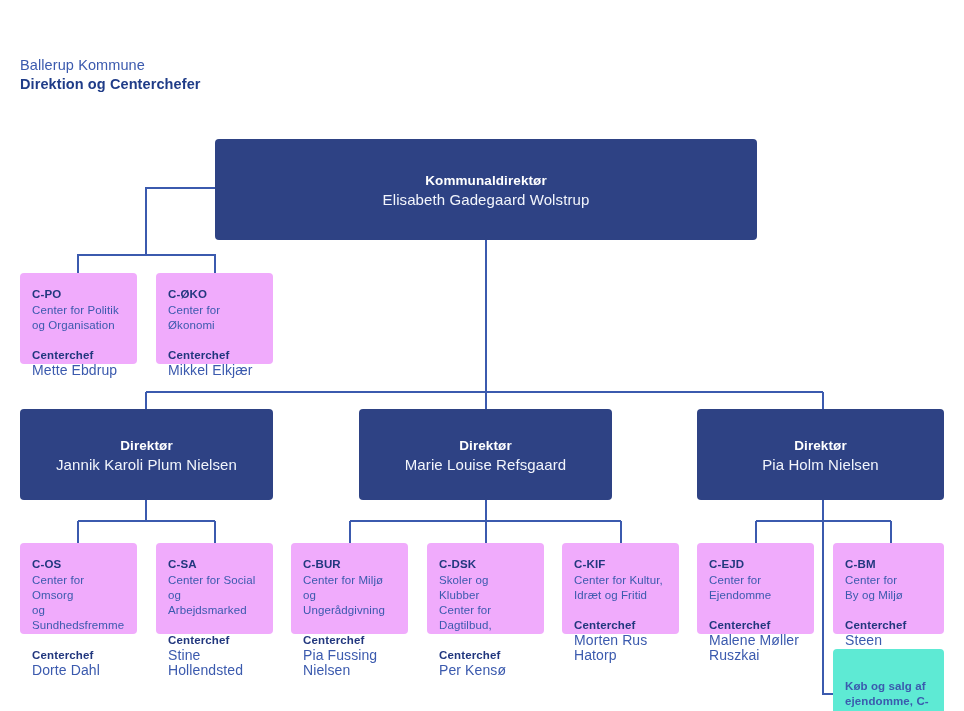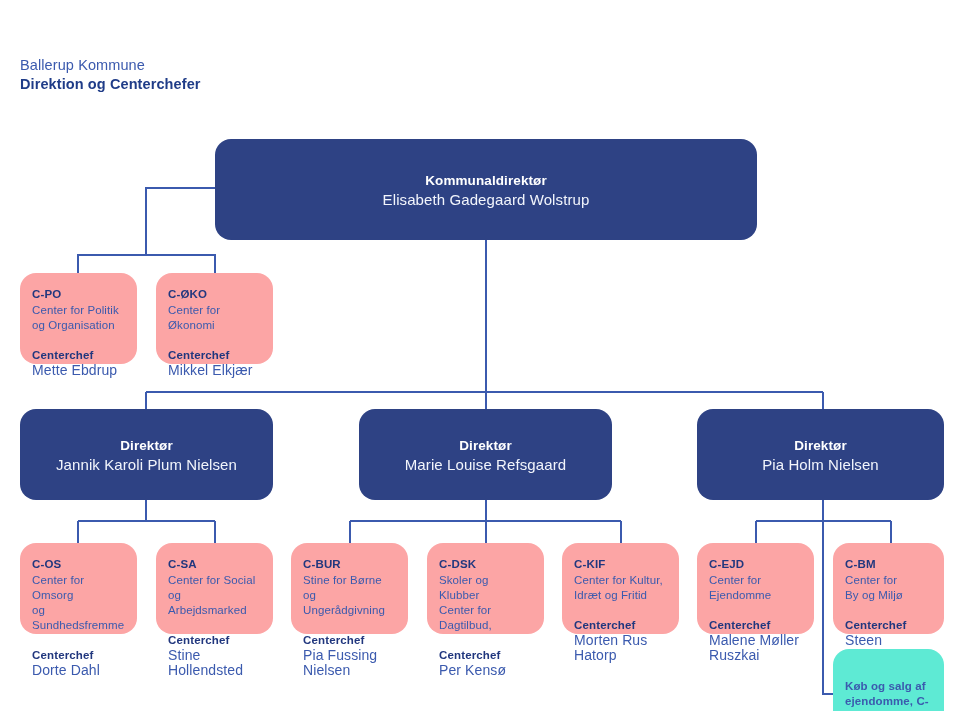"Kommunaldirektør" .node { border-radius: 16px -> 4px }
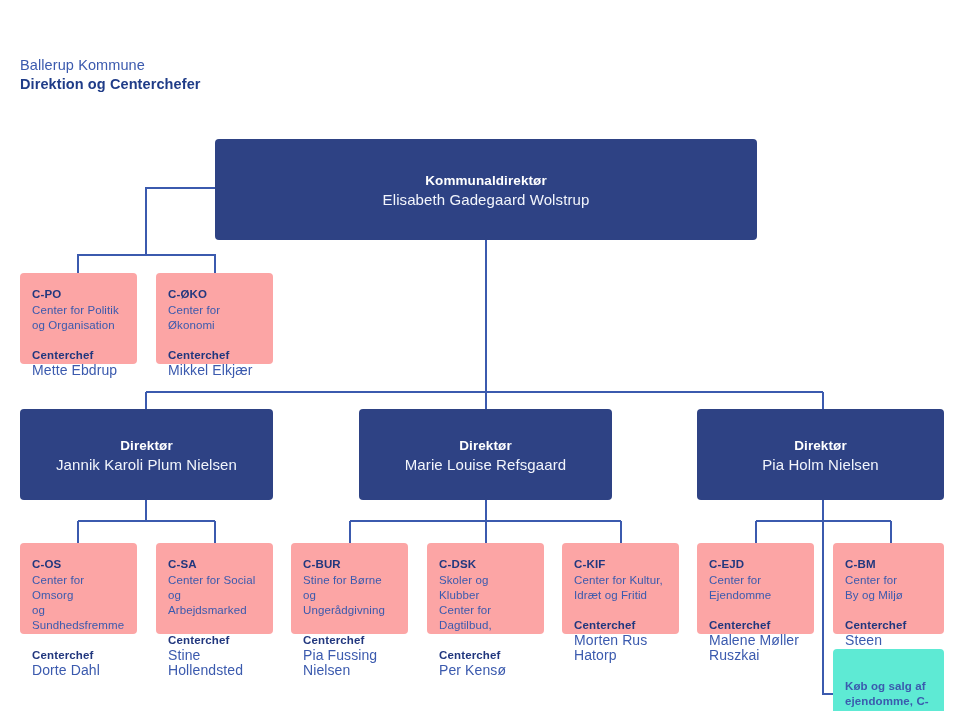"C-PO" .node-center { background: #fca5a5 -> #f0abfc }
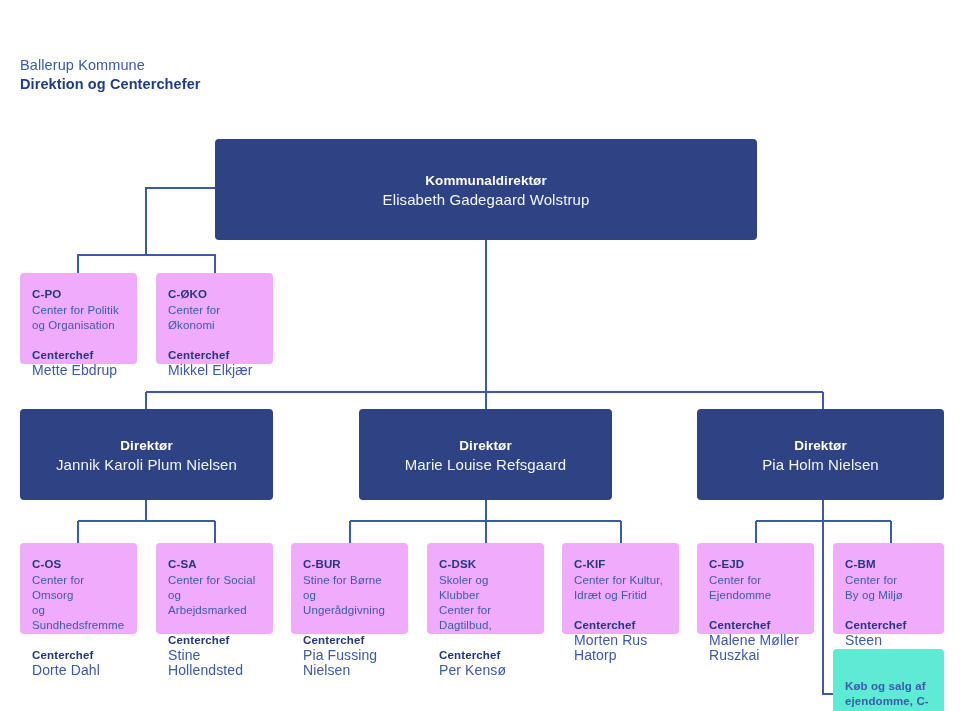"Stine for Børne" div.cname { text: Stine for Børne -> Center for Miljø }
